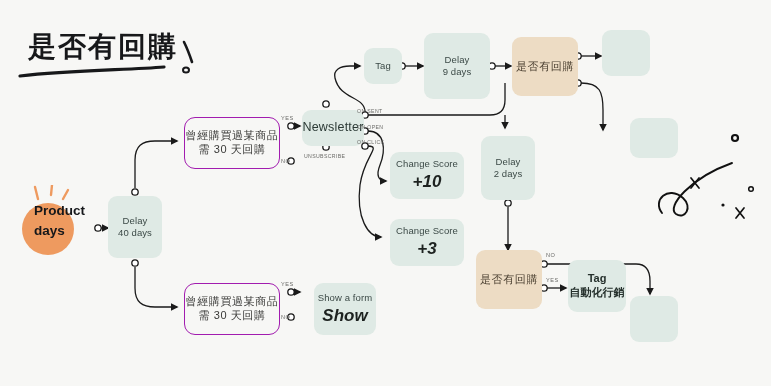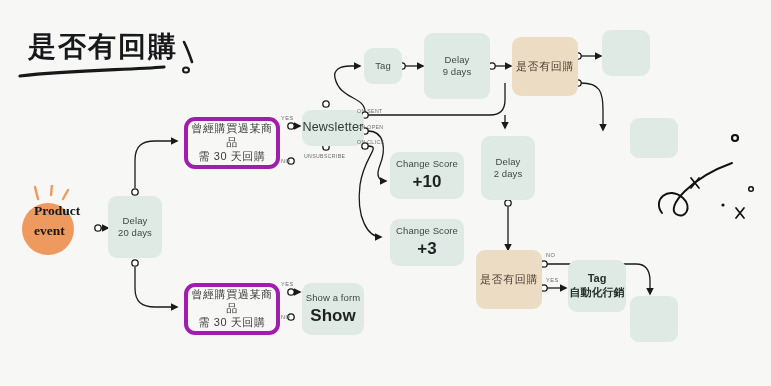"曾經購買過某商品" .cond { border: 4px solid #a21caf -> 1px solid #a21caf }
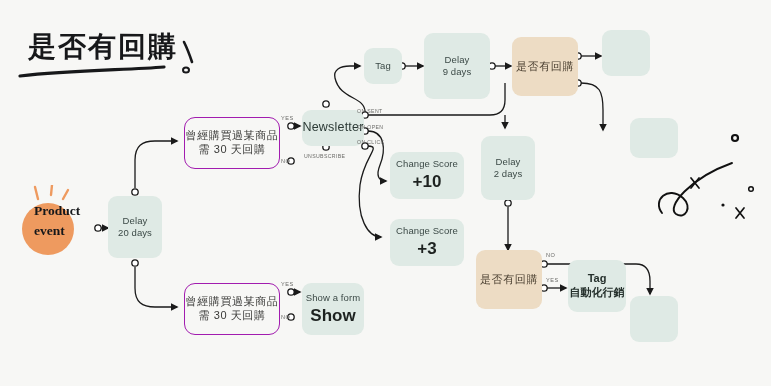"+10" .n-big { font-style: none -> italic }
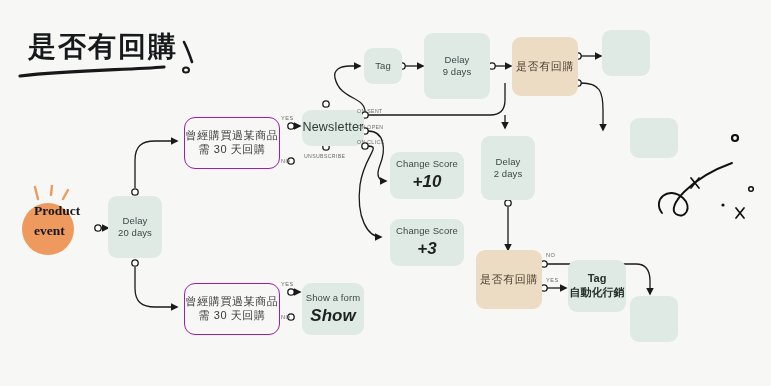"Product" .trigger-text { font-family: Liberation Serif, serif -> Liberation Sans, sans-serif }
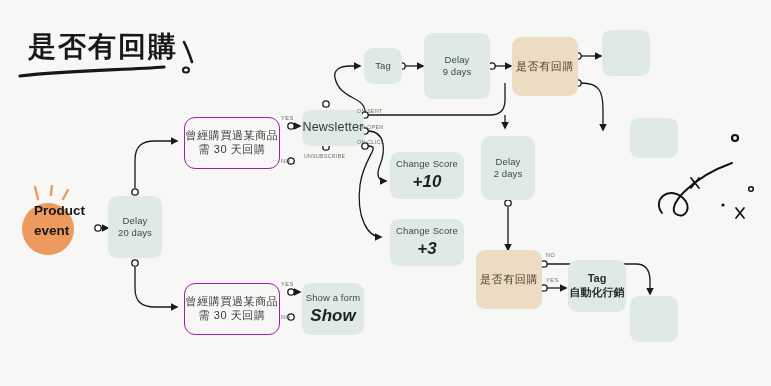"event" div { text: event -> days }
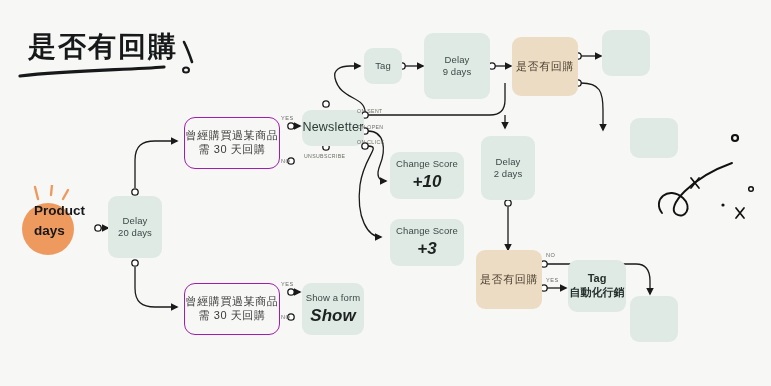"20 days" span.n-label { text: 20 -> 40 }
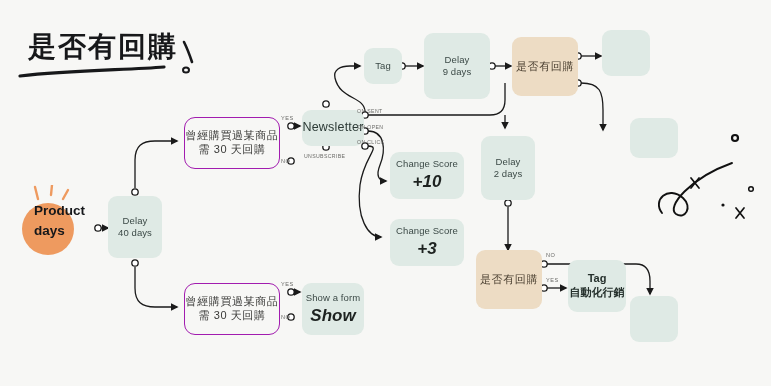"Show a form" div.node { left: 302px -> 314px }
